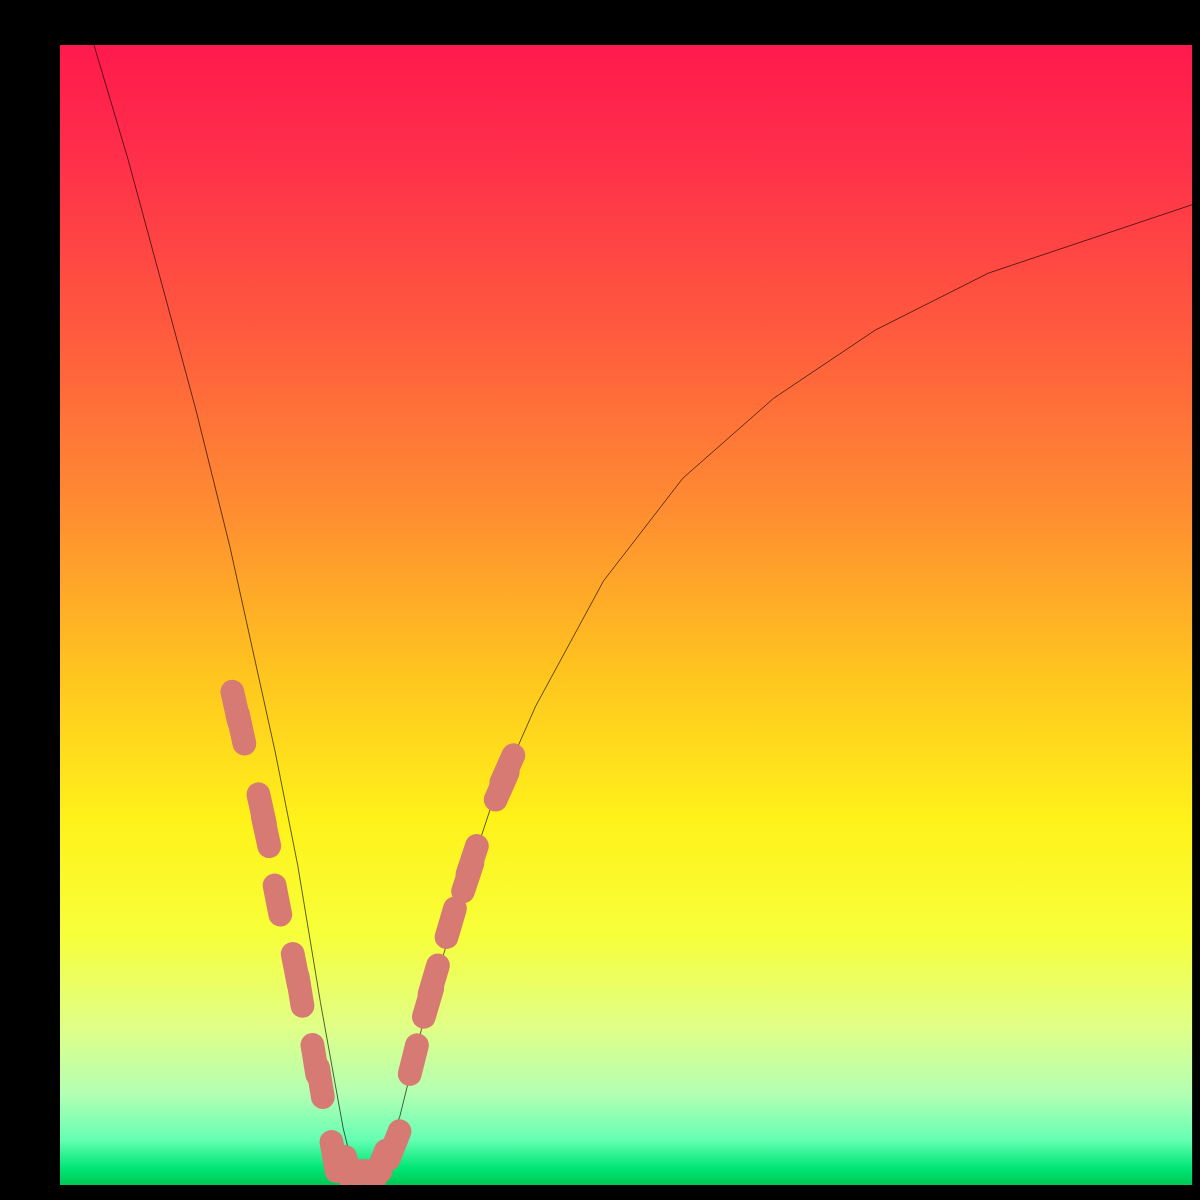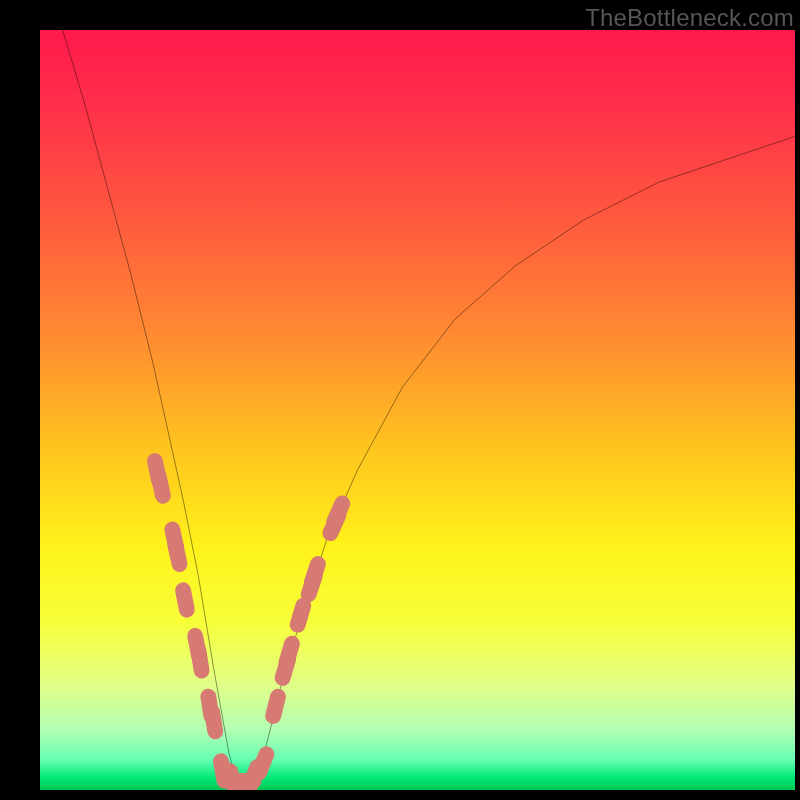"TheBottleneck.com" div.watermark { html: <div>TheBottleneck.com</div> -> none }
